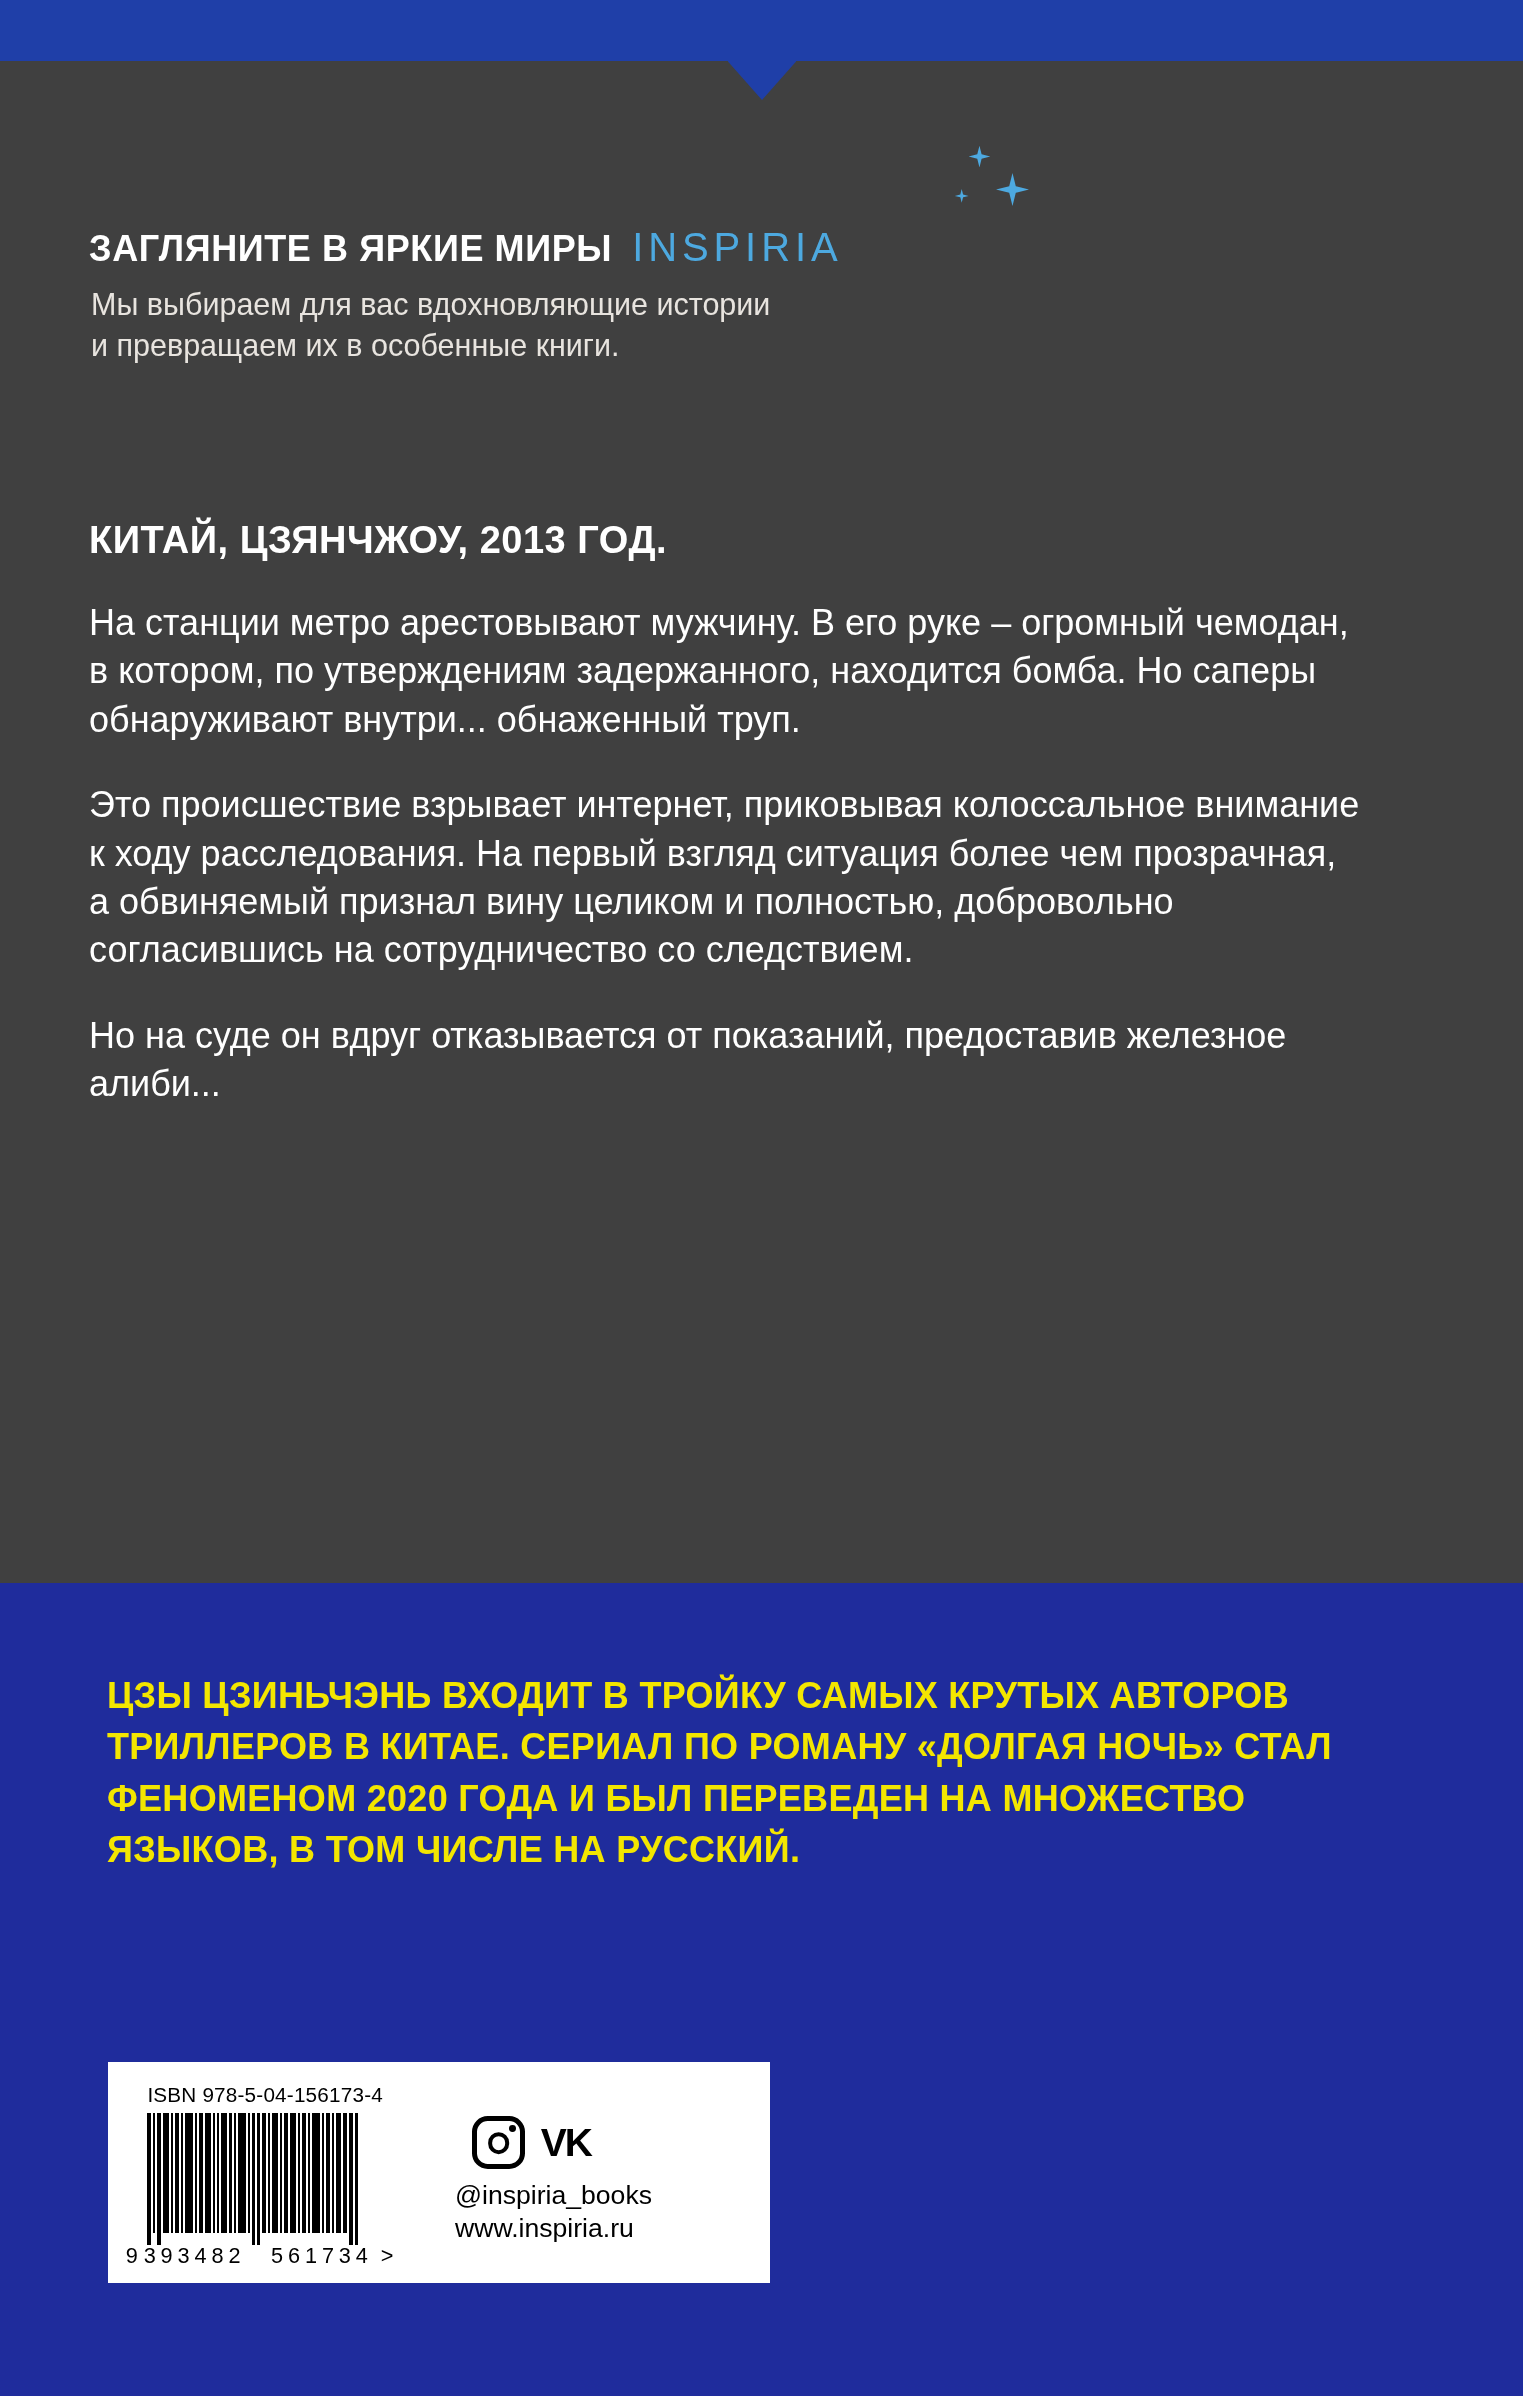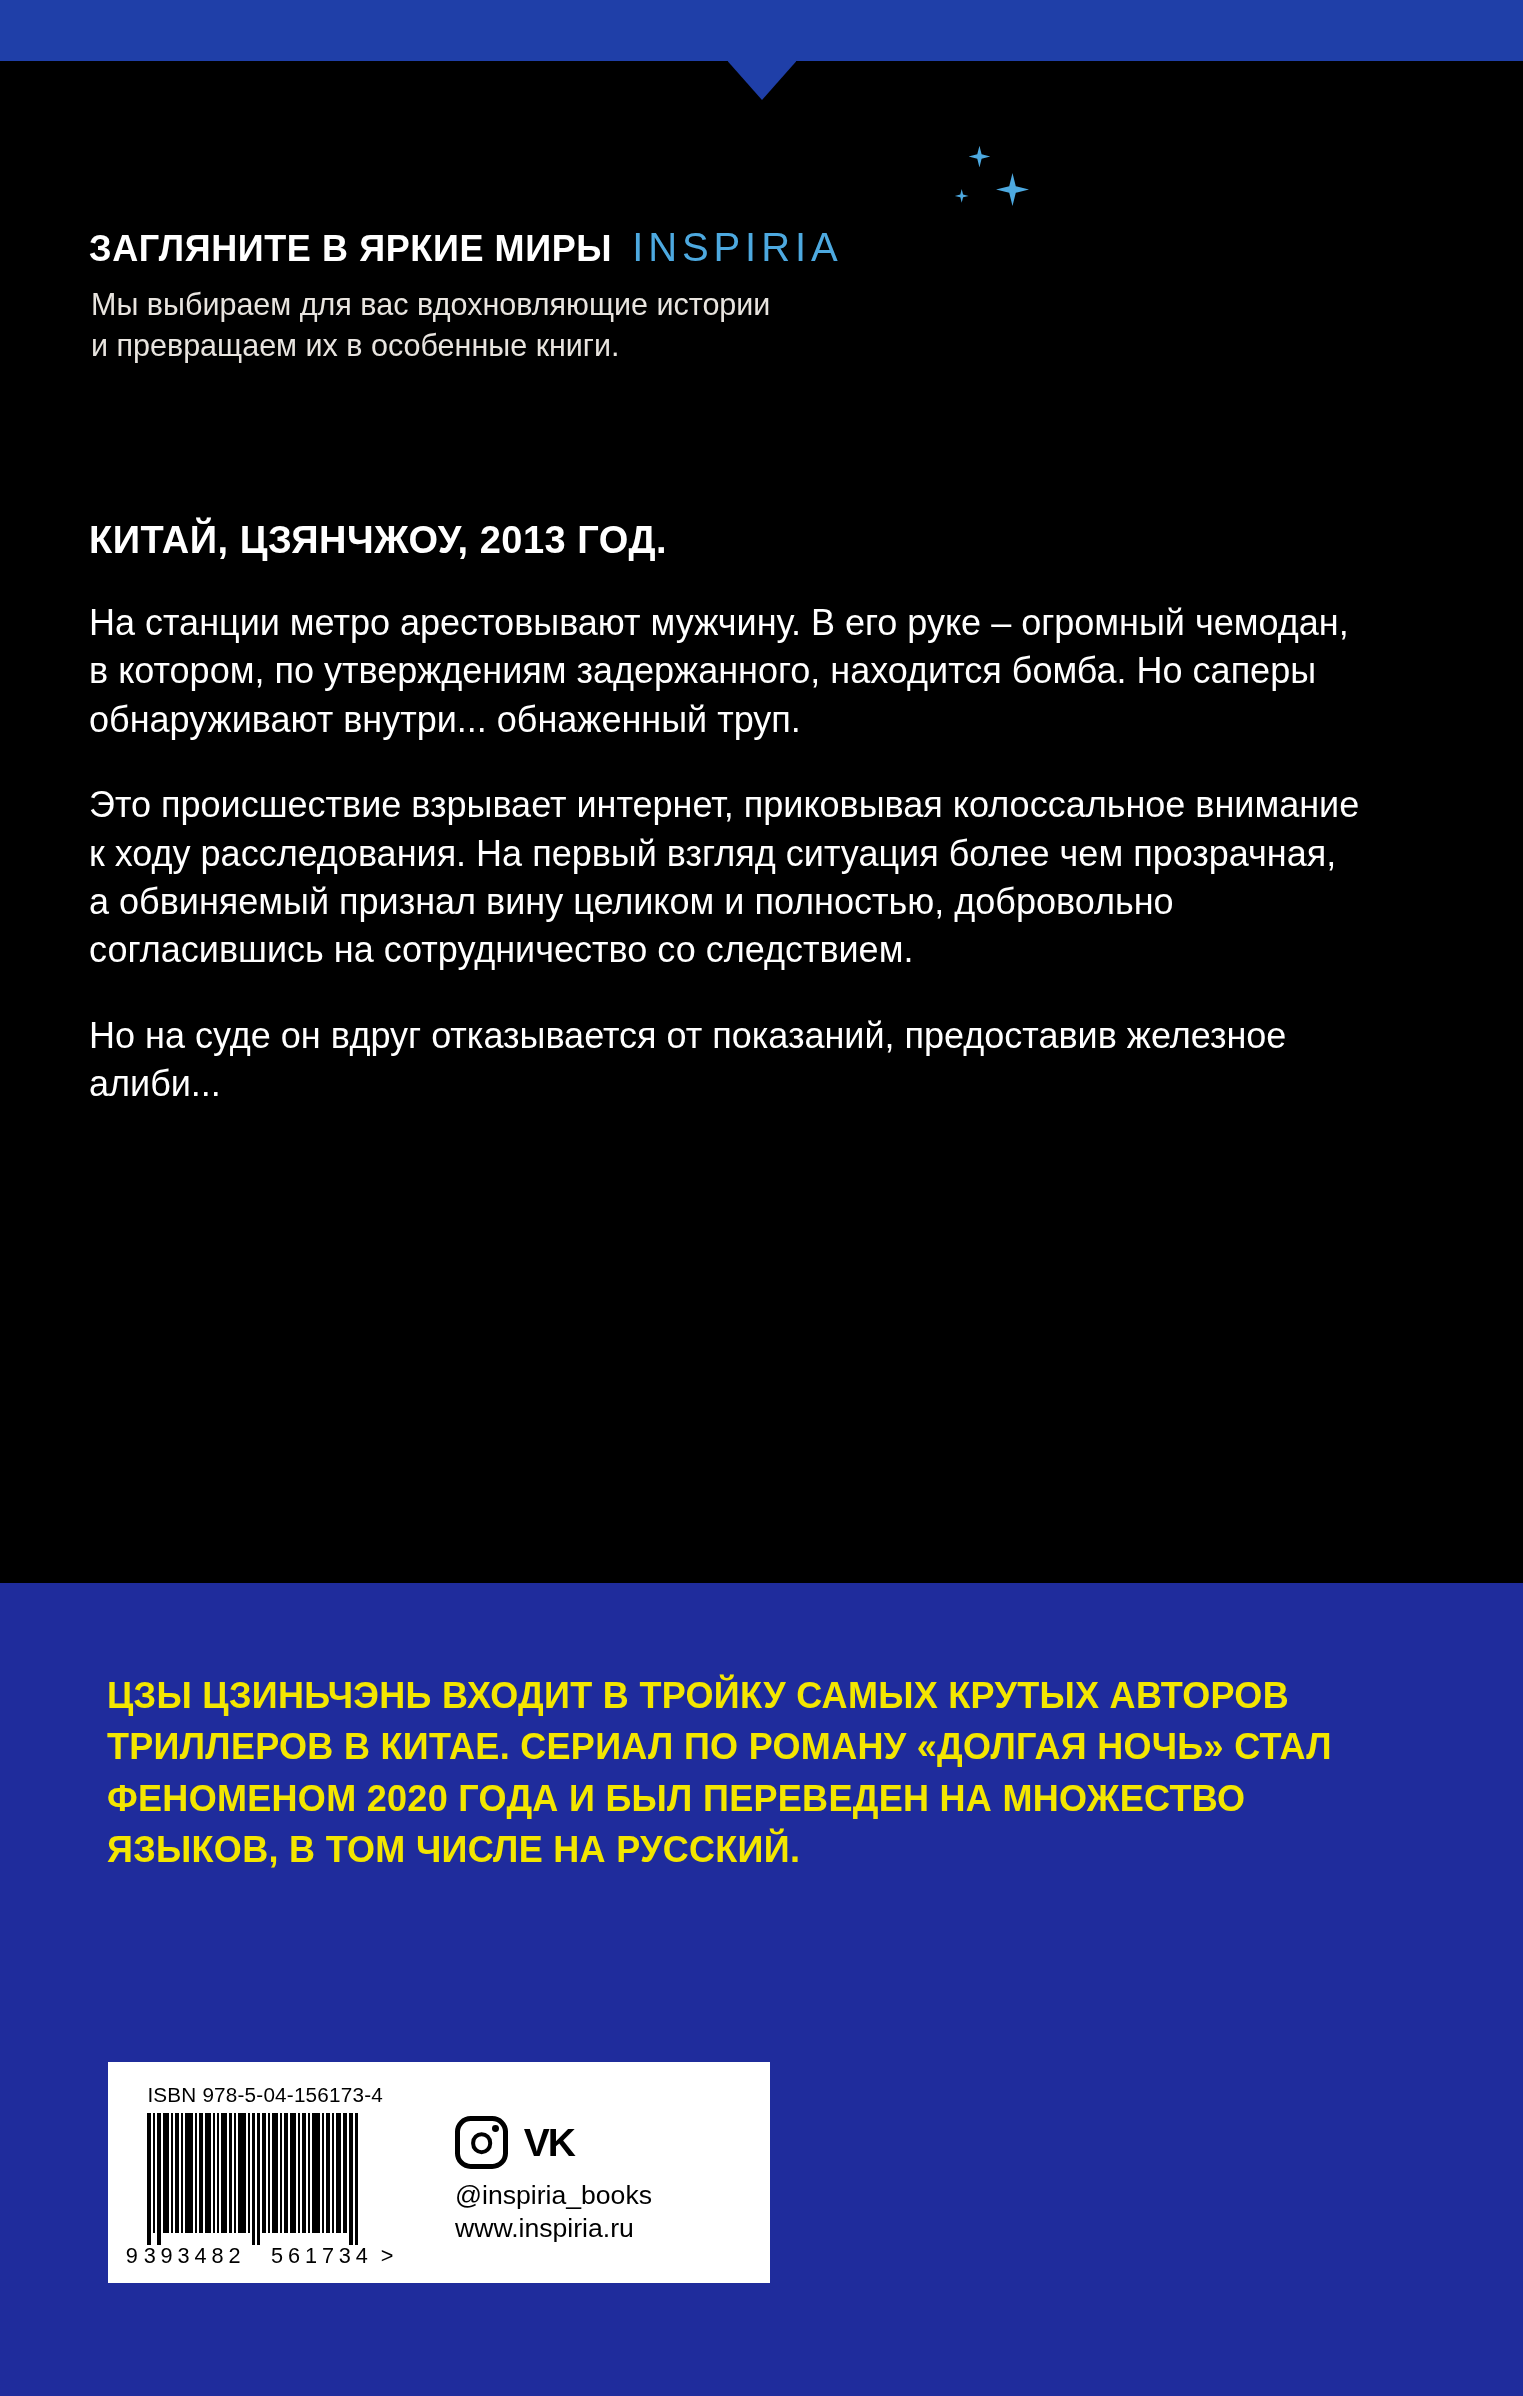"ЗАГЛЯНИТЕ В ЯРКИЕ МИРЫ" .cover { background: #000000 -> #404040 }
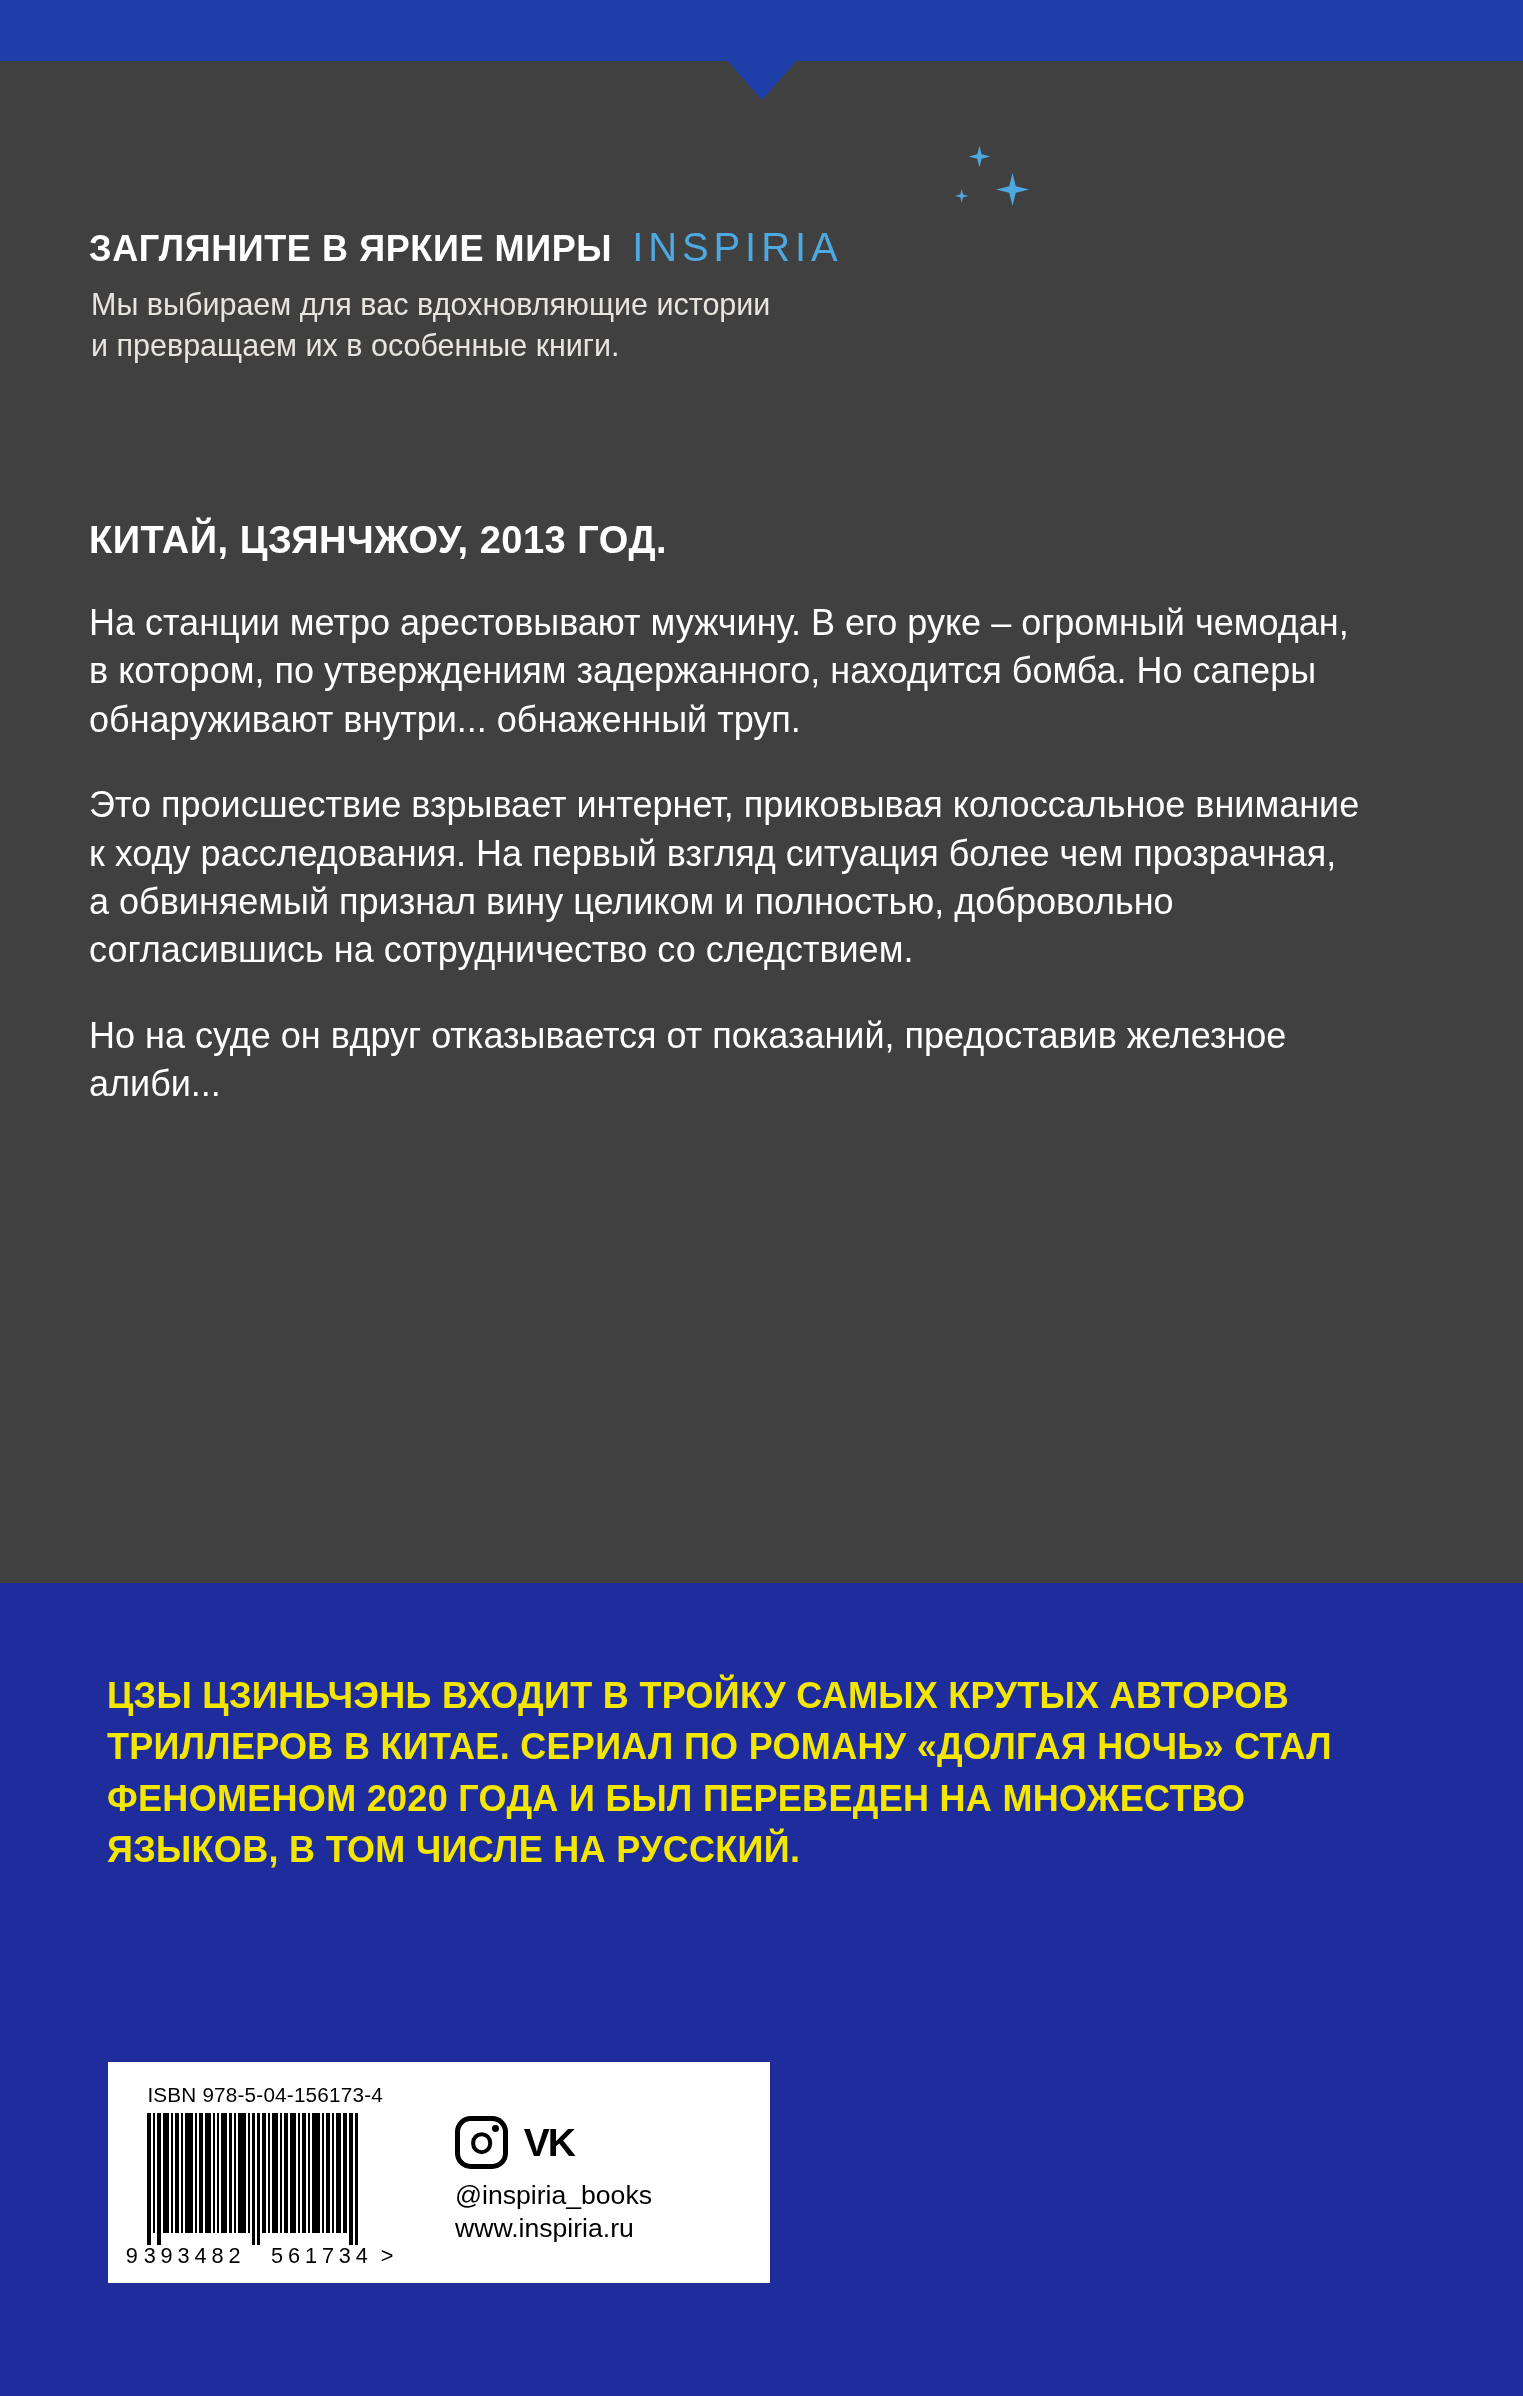"VK" .social-icons { margin-left: 2px -> 19px }
